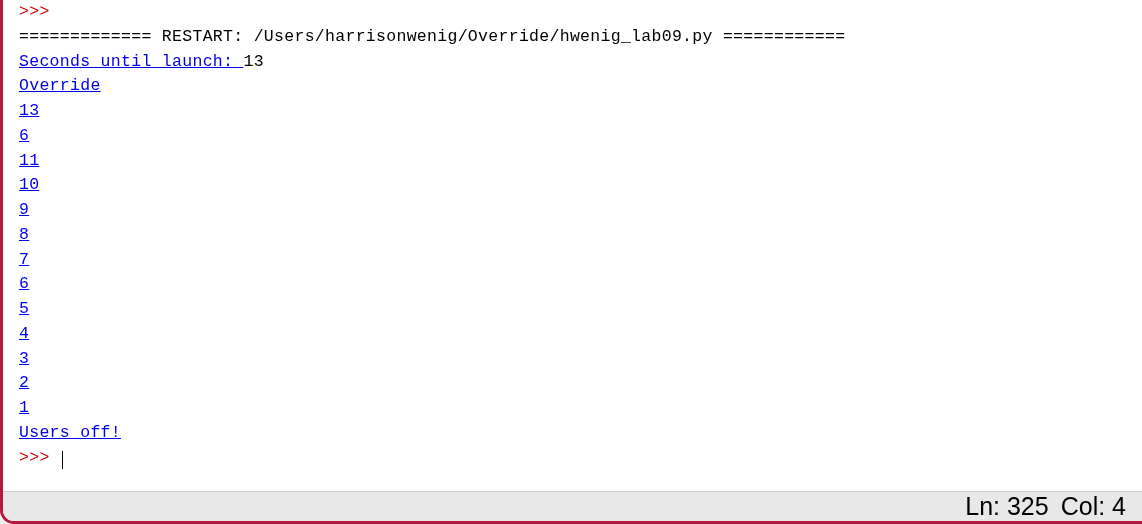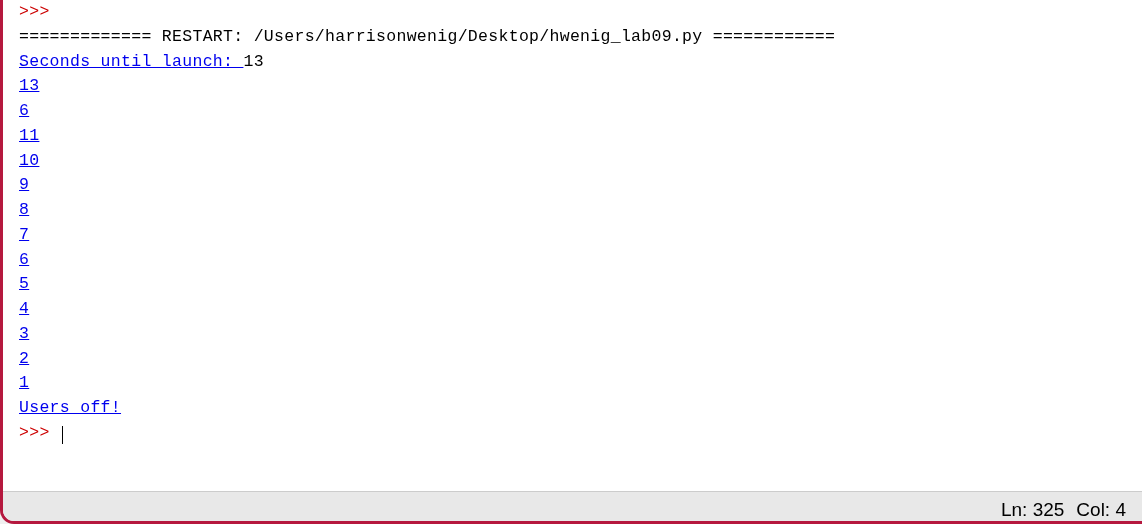"/Users/harrisonwenig/Desktop/hwenig_lab0" span { text: /Users/harrisonwenig/Desktop/hwenig -> /Users/harrisonwenig/Override/hwenig }
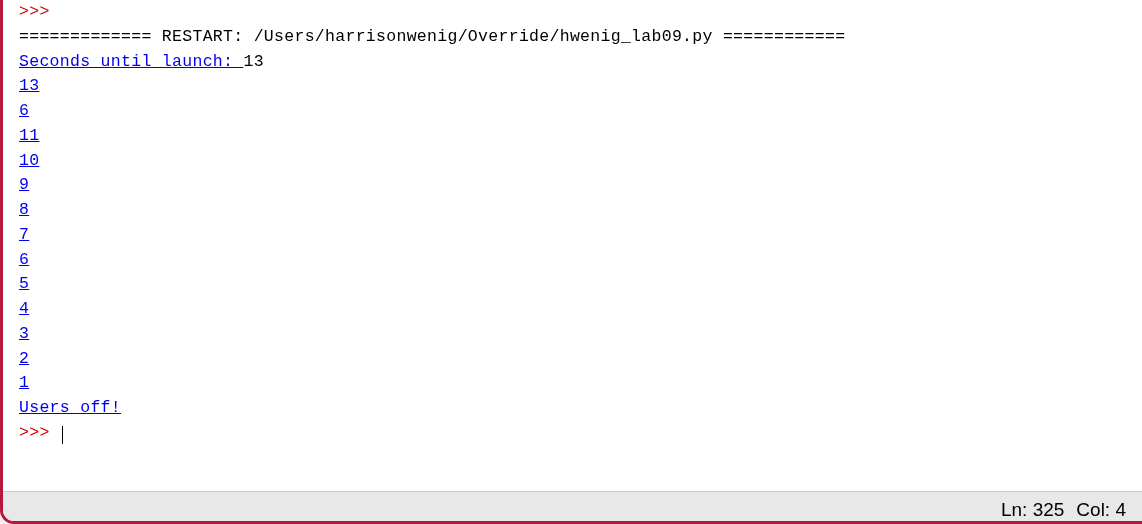"Override" div.line { html: none -> <div>Override</div> }
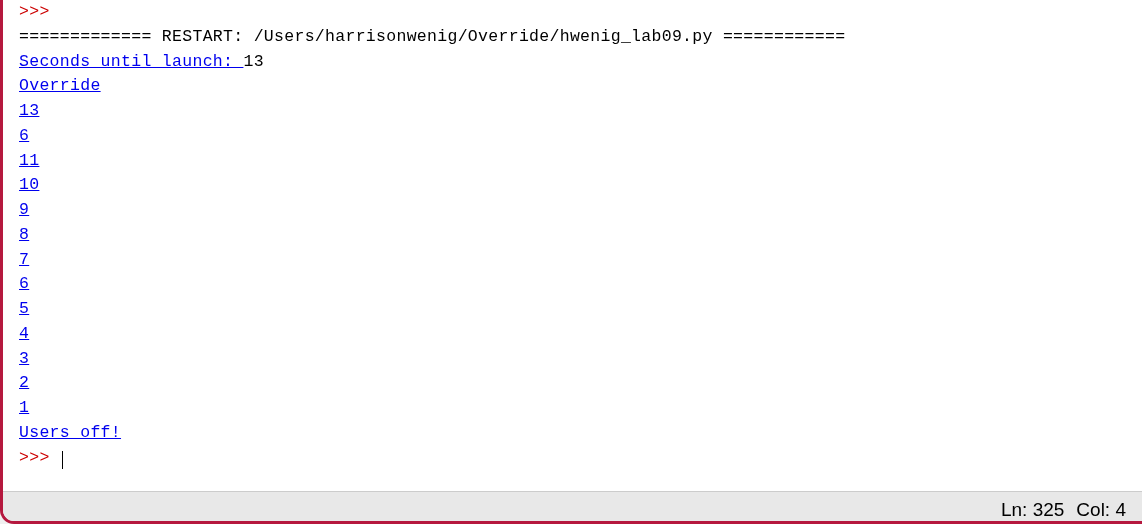"Ln: 325" .status-bar { align-items: flex-end -> center; font-size: 19px -> 25px }
